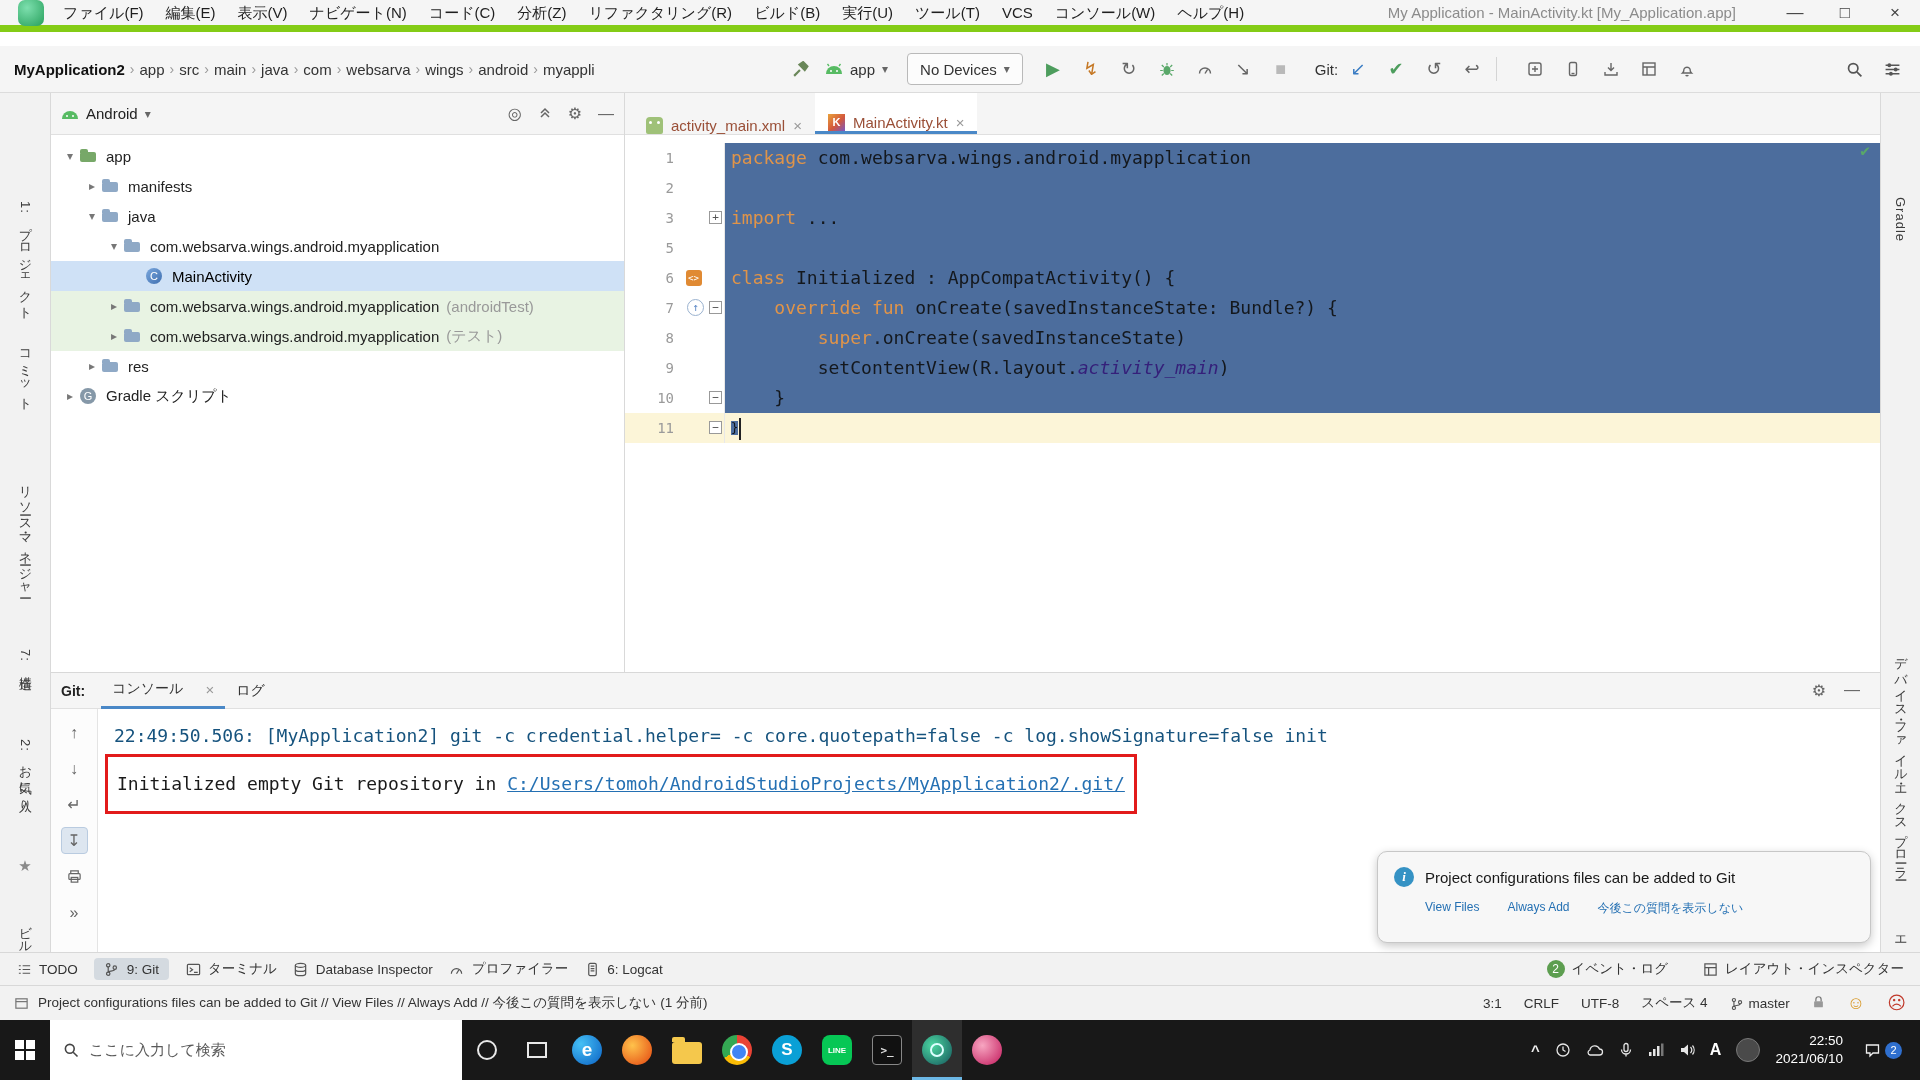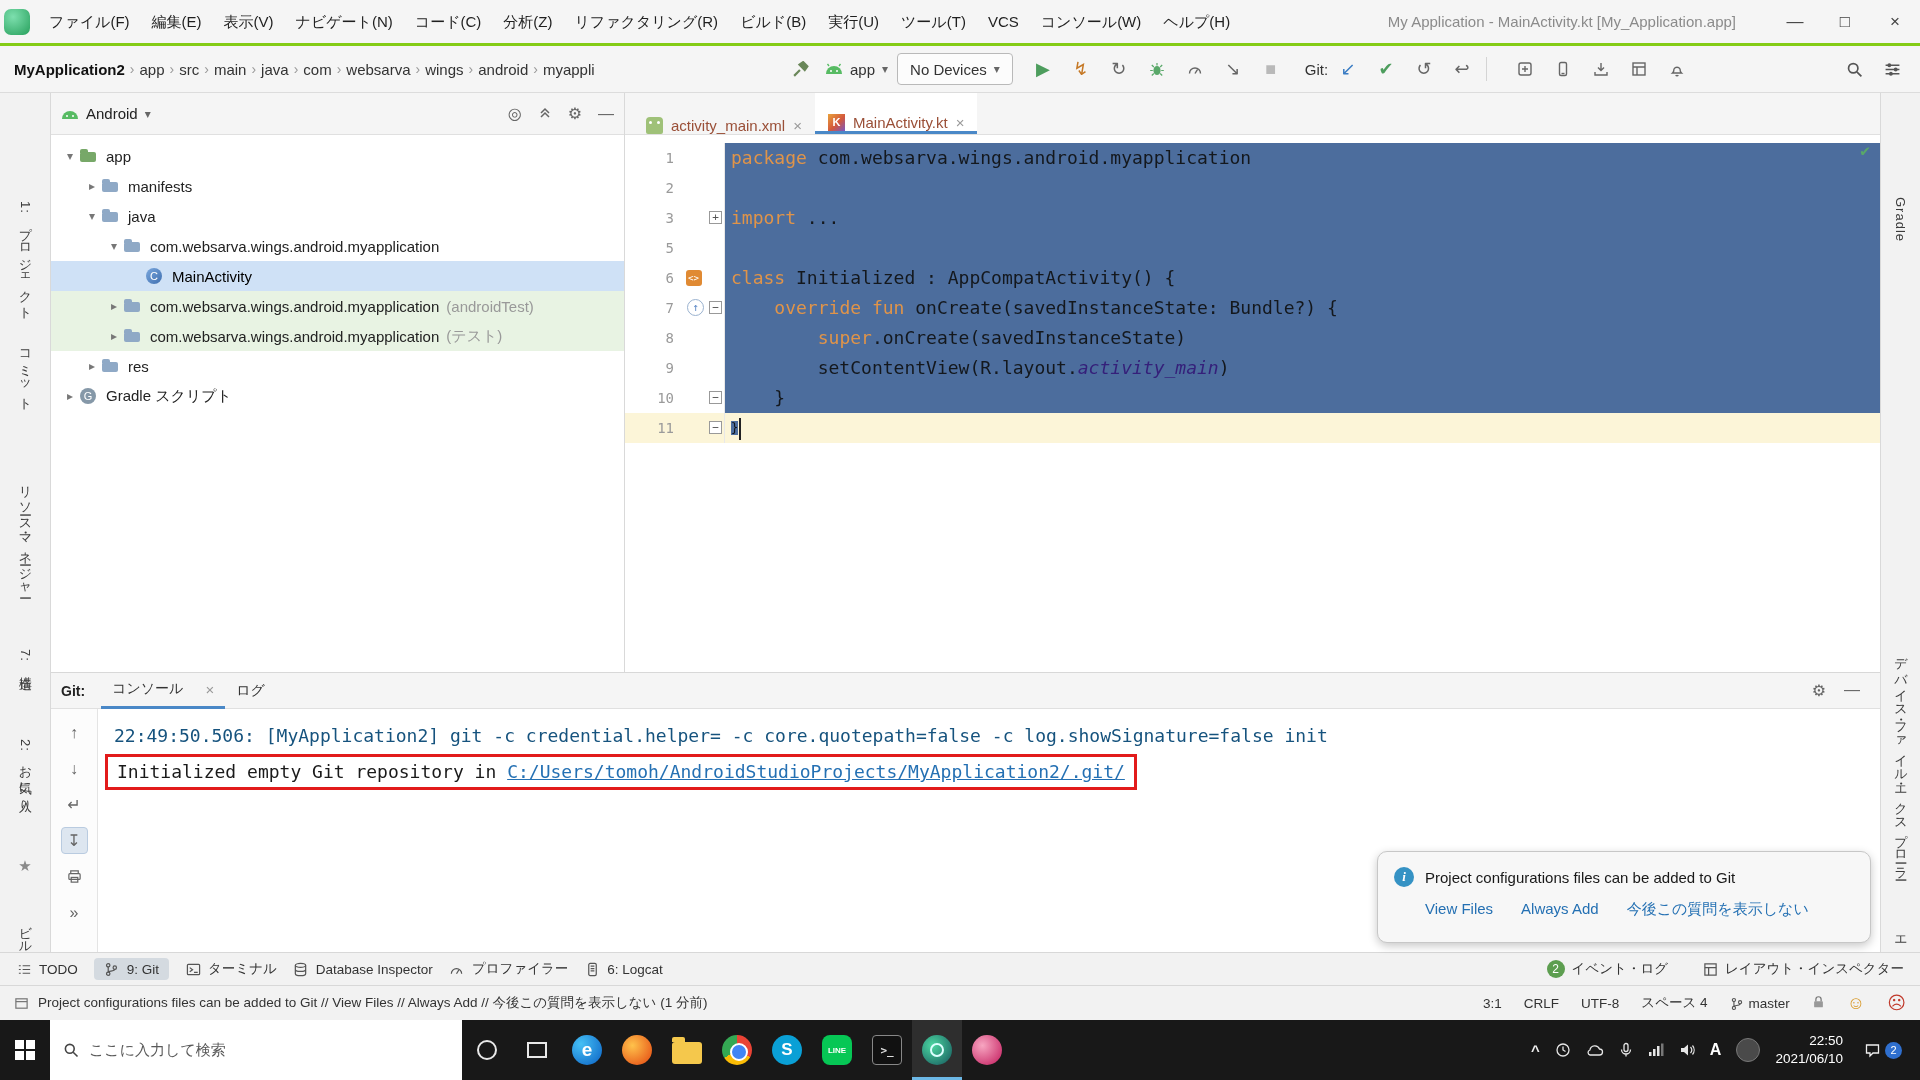"ファイル(F)" .menubar { border-bottom: 3px solid #84cc16 -> 7px solid #84cc16; height: 46px -> 32px; padding-left: 4px -> 18px }
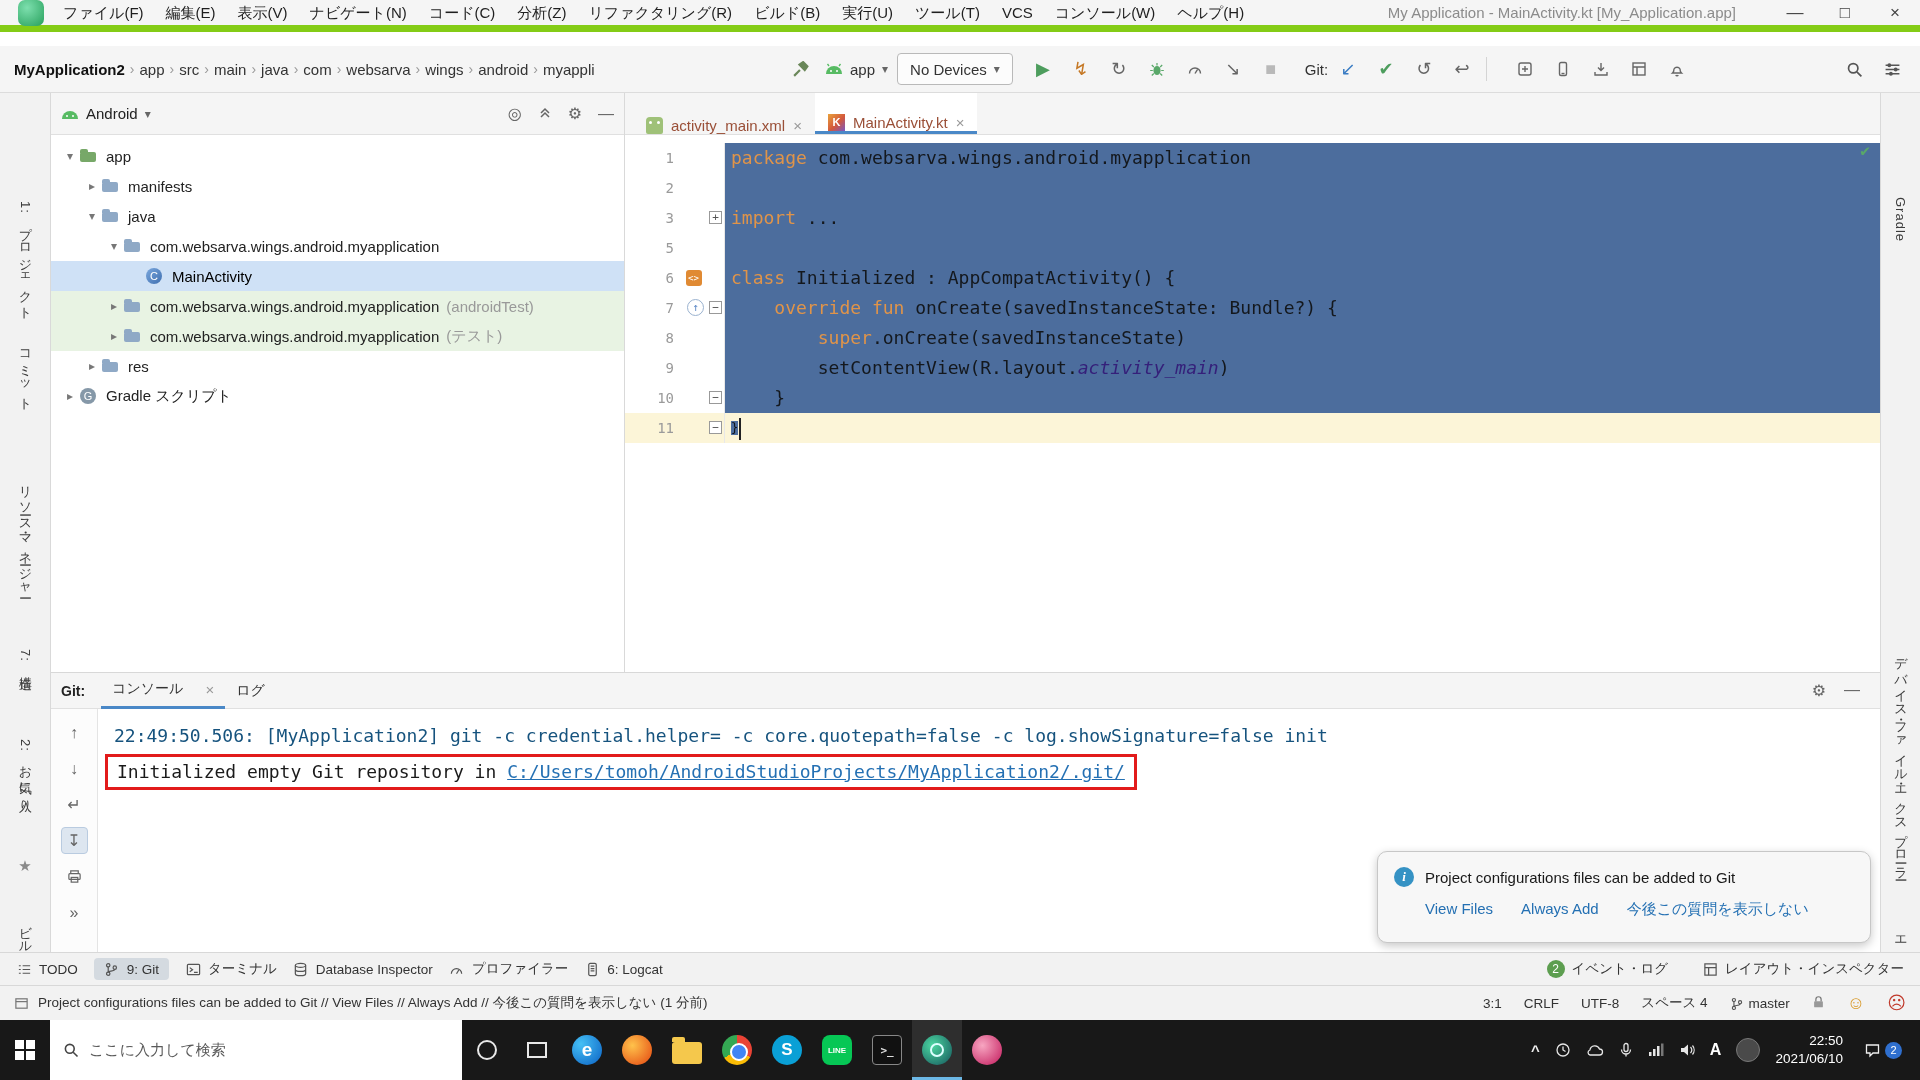"No Devices" .device-chip { margin-left: none -> 10px }
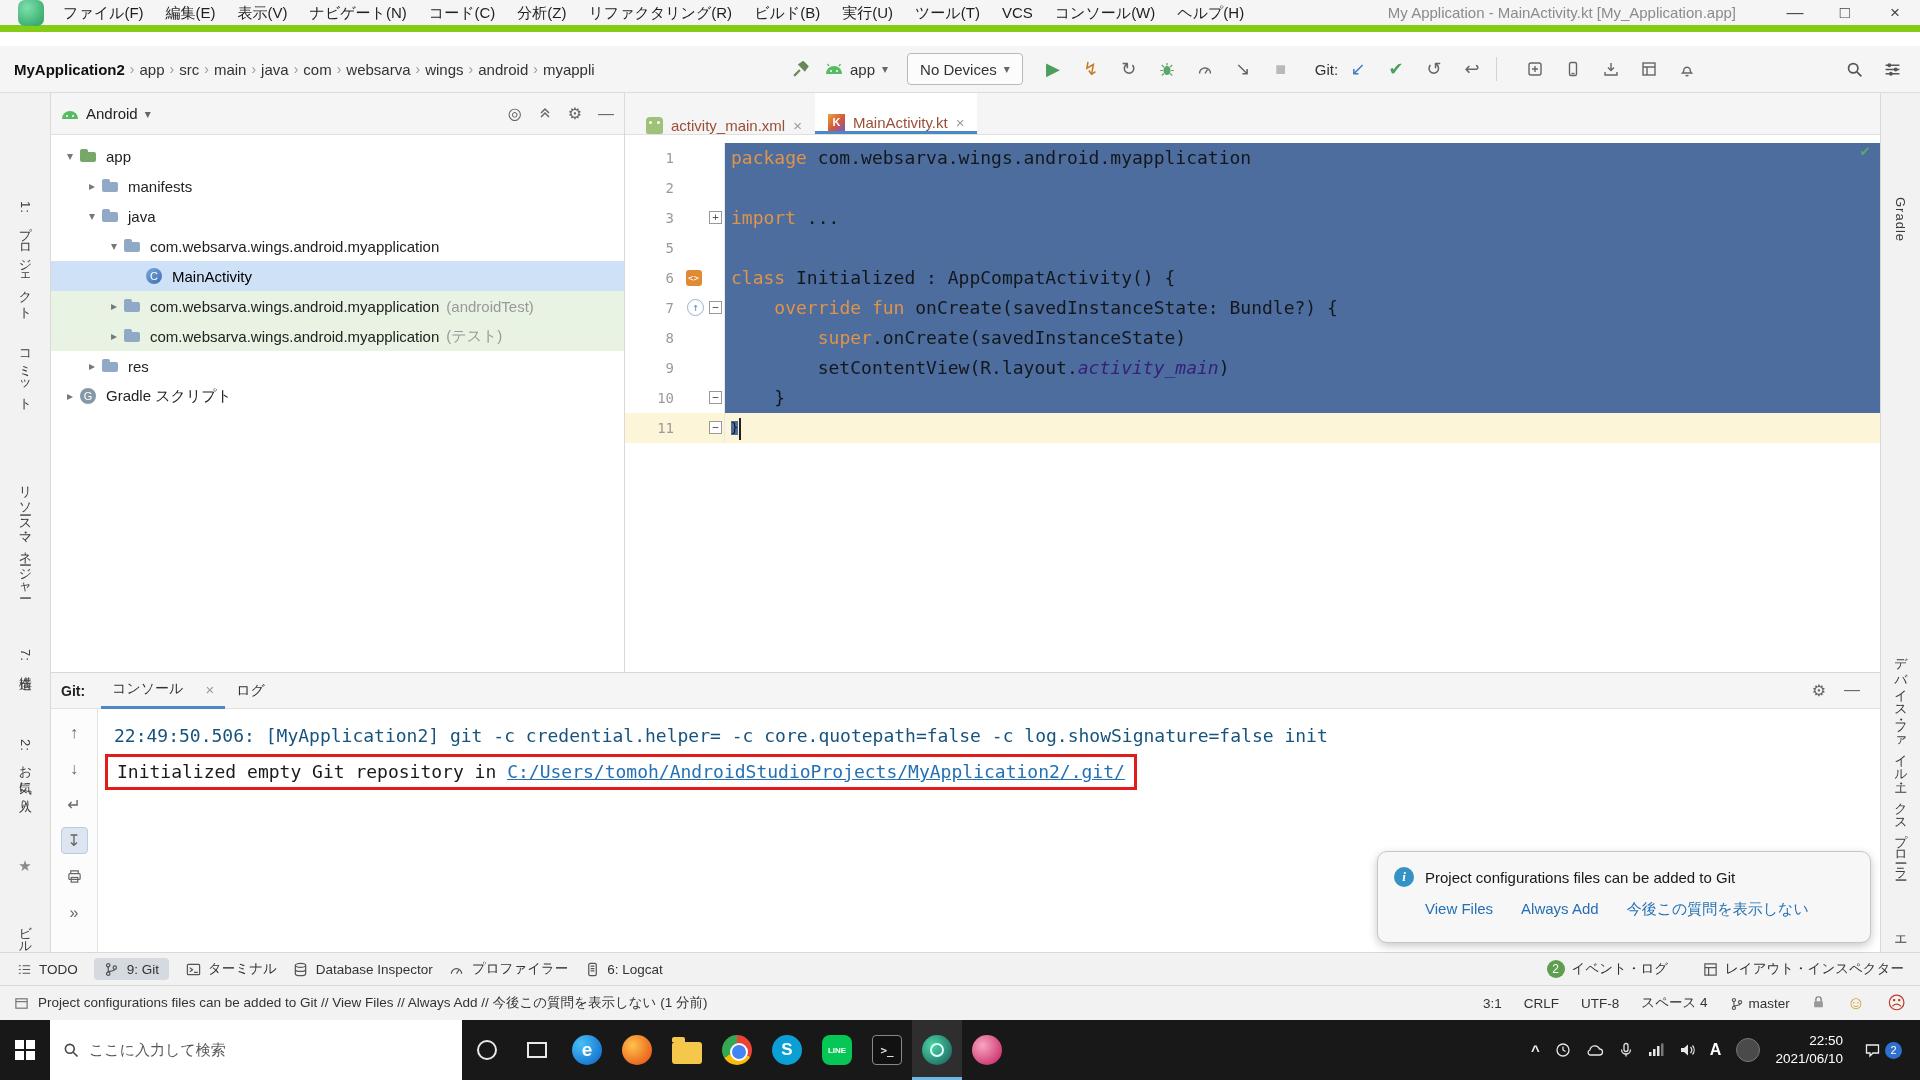"Initialized empty Git repository in" .con-line.boxed { padding: 0 9px -> 12px 9px }
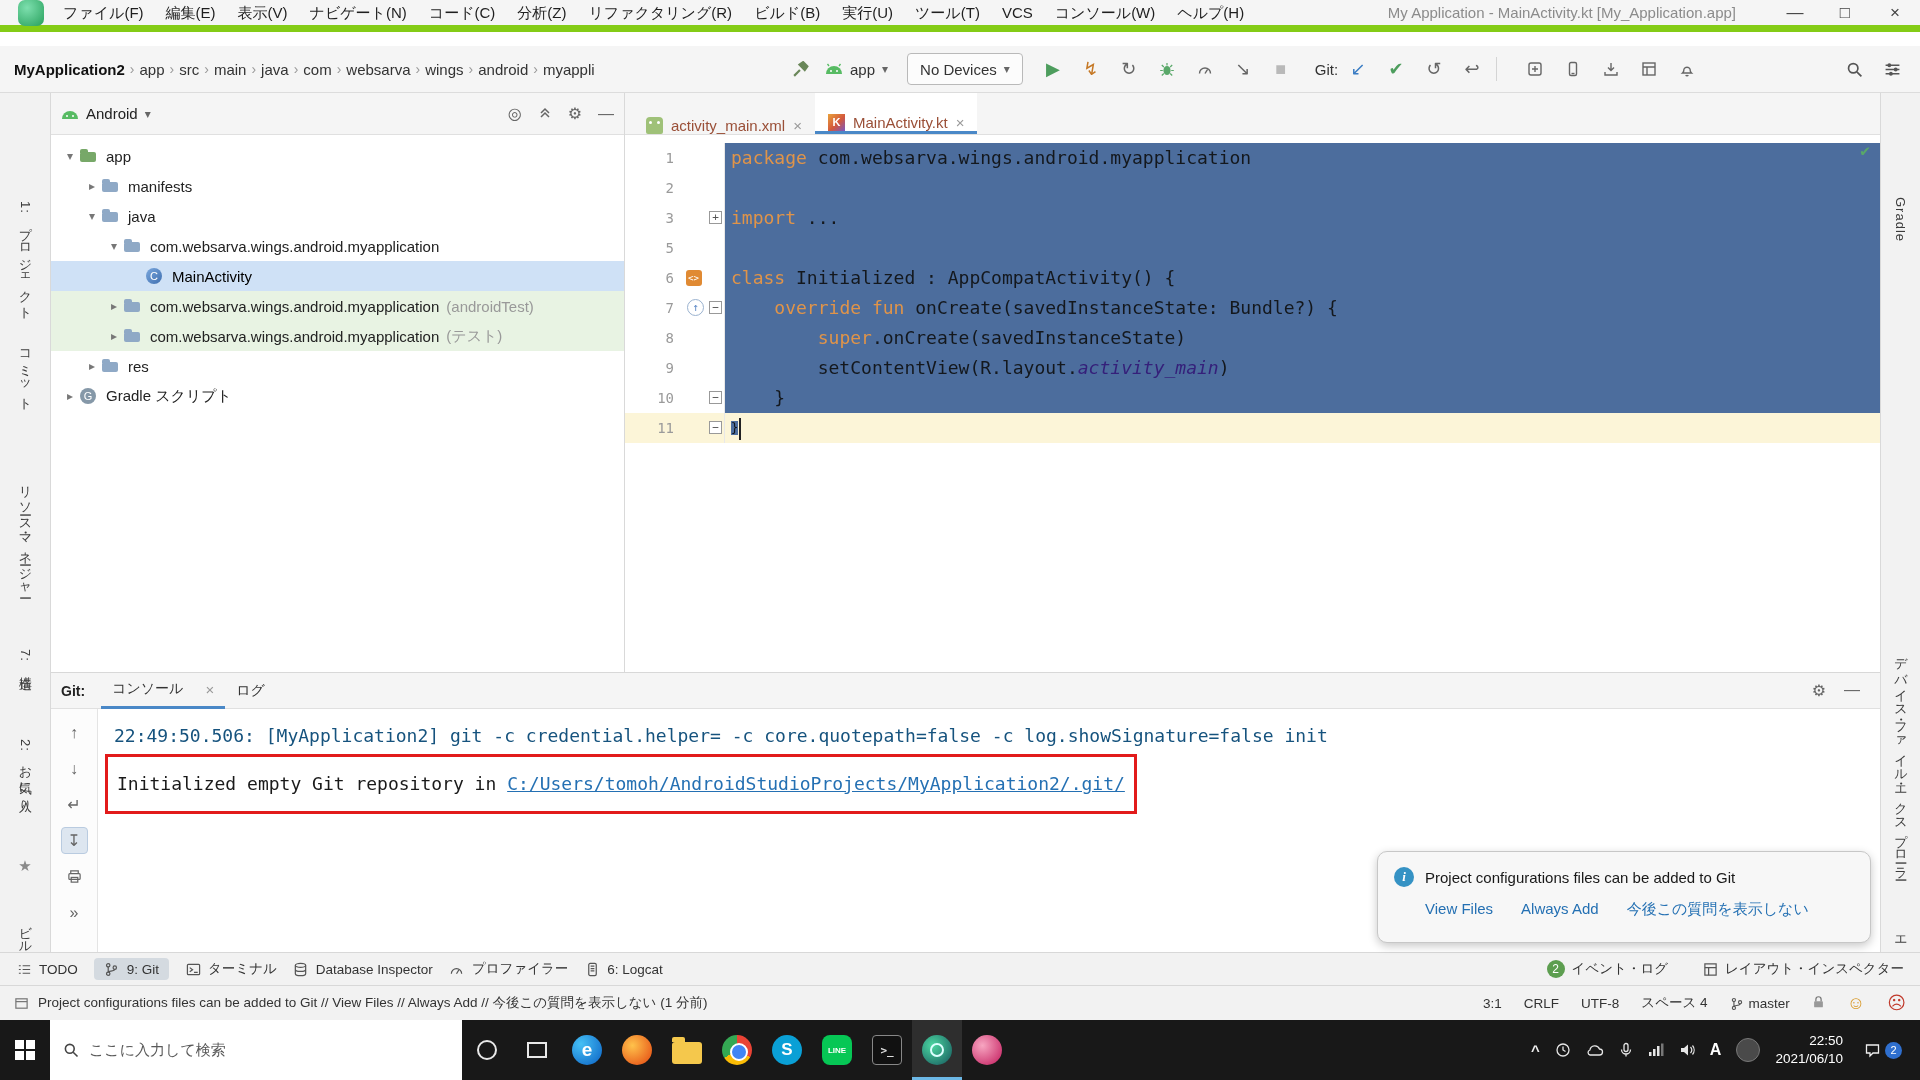"View Files" .notif-actions { font-size: 15px -> 12px }
